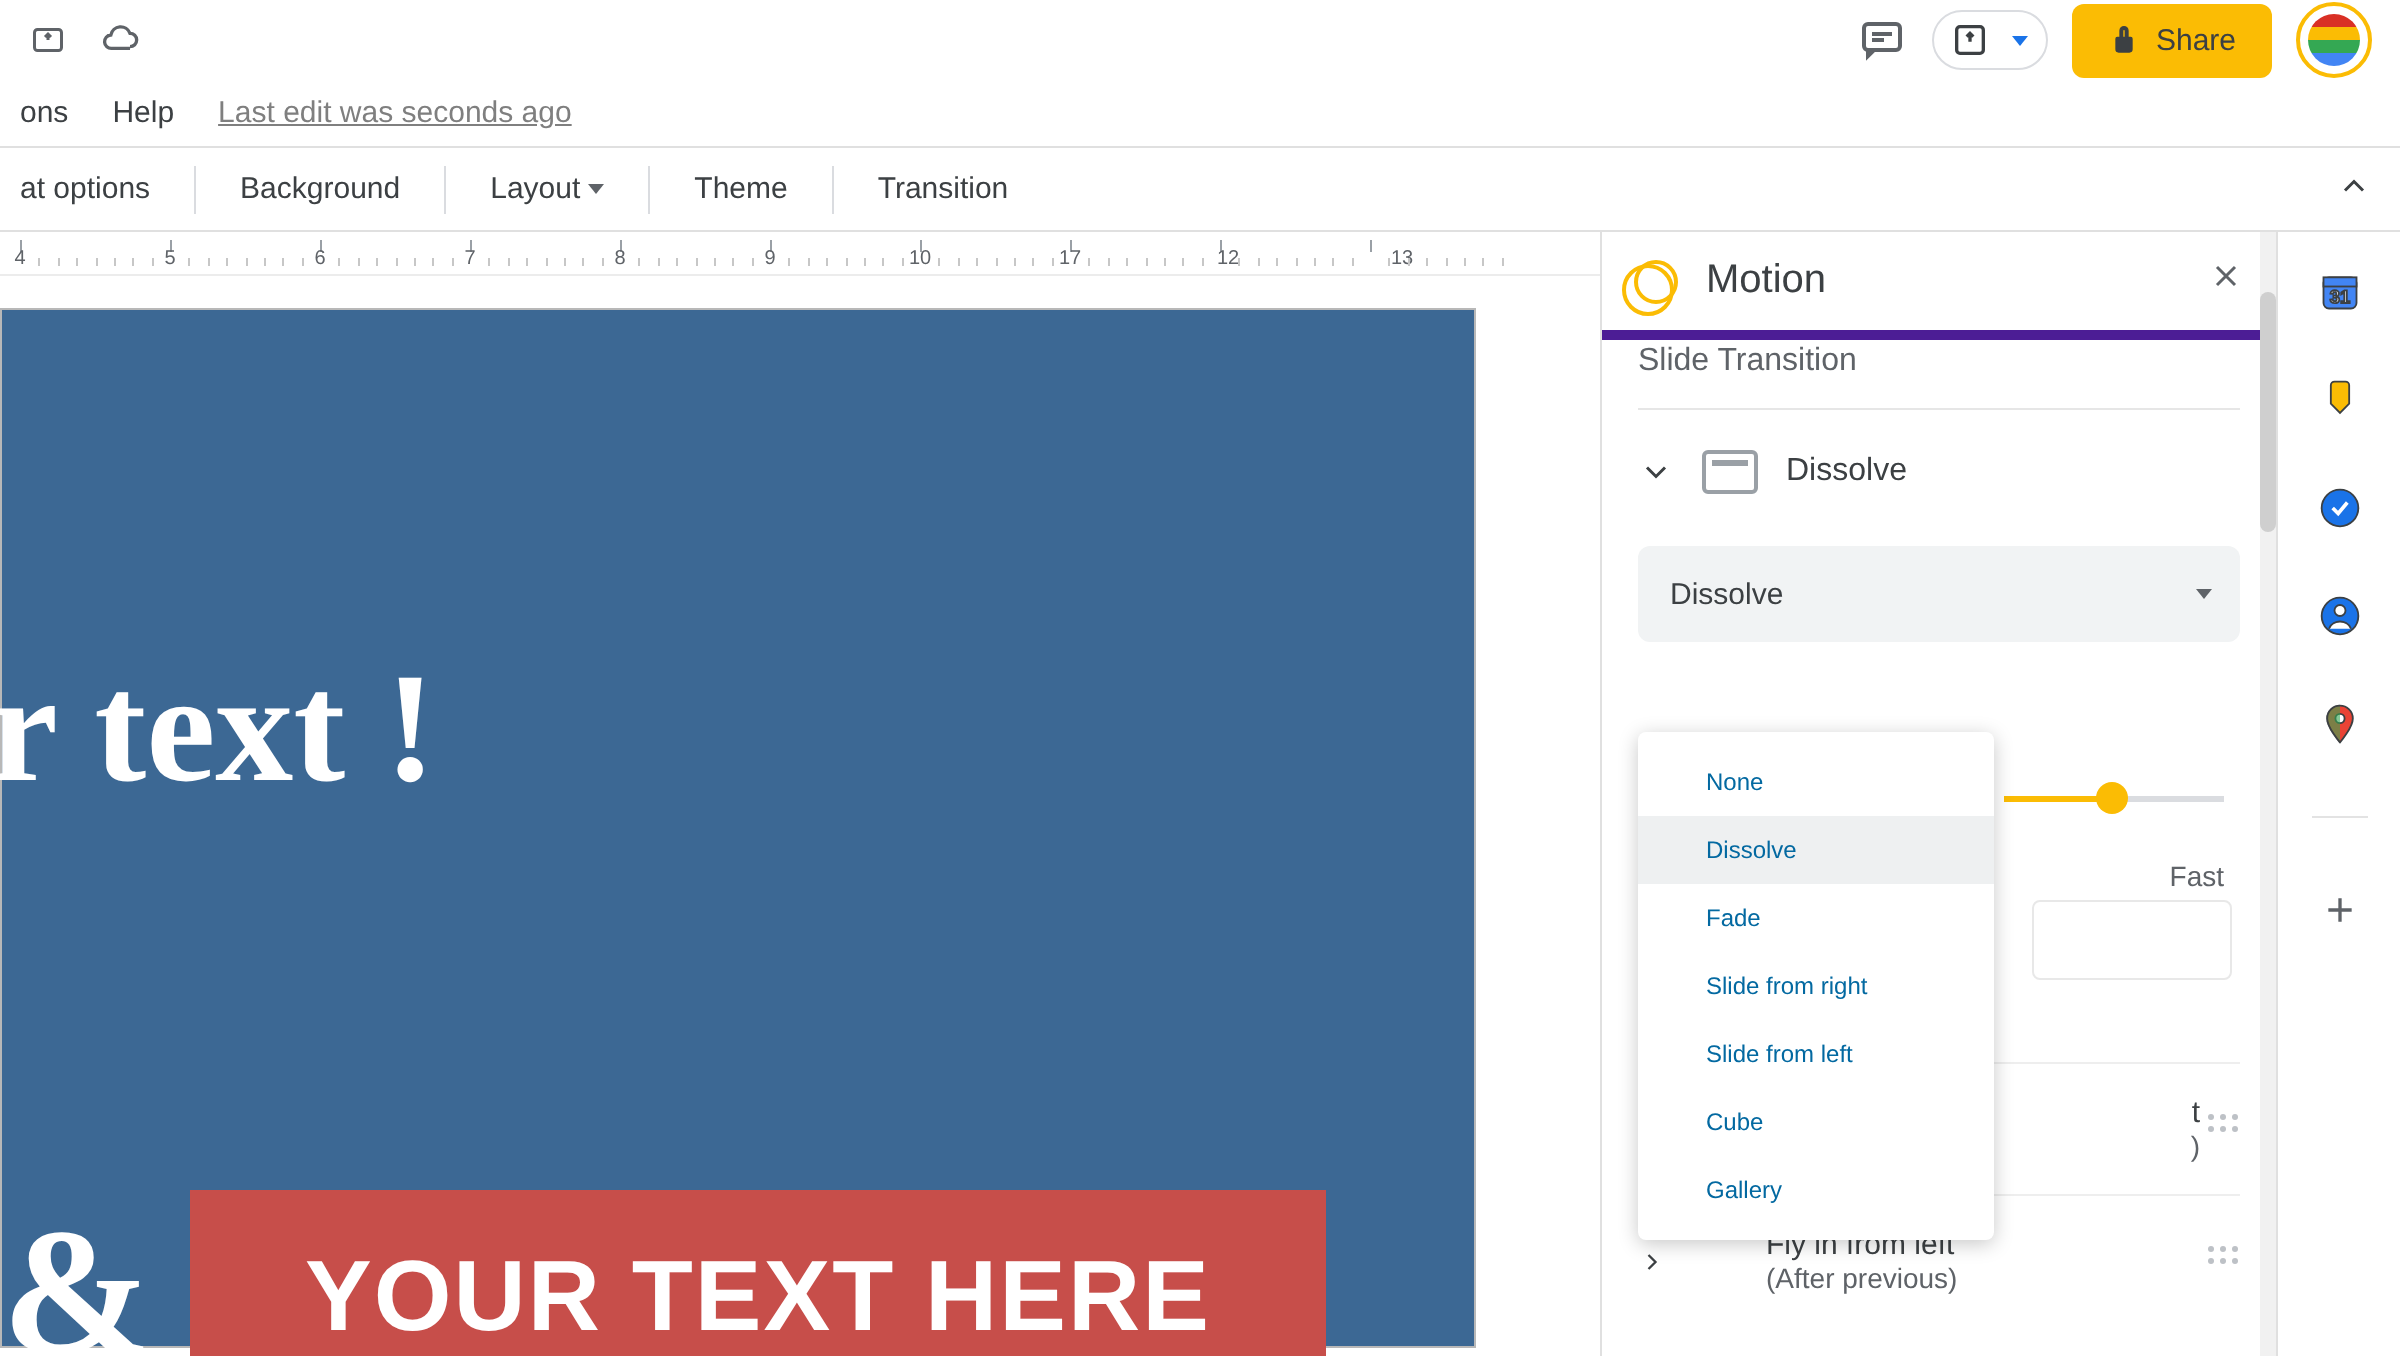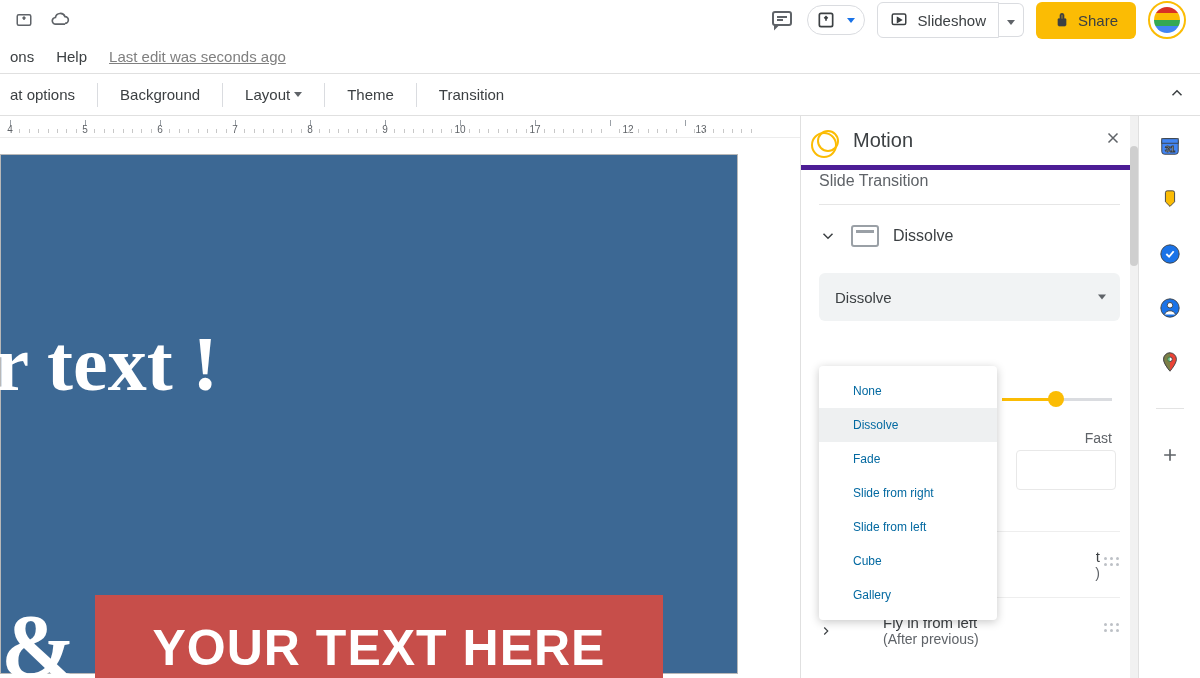"Slideshow" div.slideshow-combo { html: <div> <div> <svg> <rect></rect> <path></path> </svg> <span>Slideshow</span> </div> <div><span></span></div> </div> -> none }
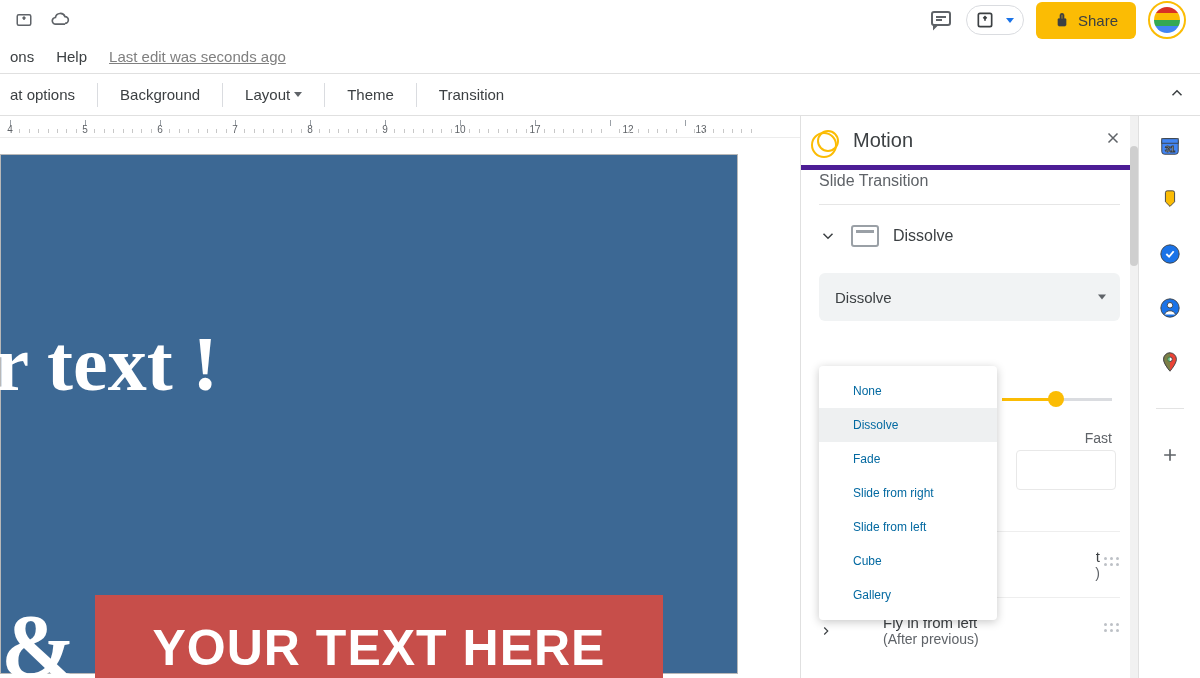"12" span.ruler-num { left: 18px -> 4px }
